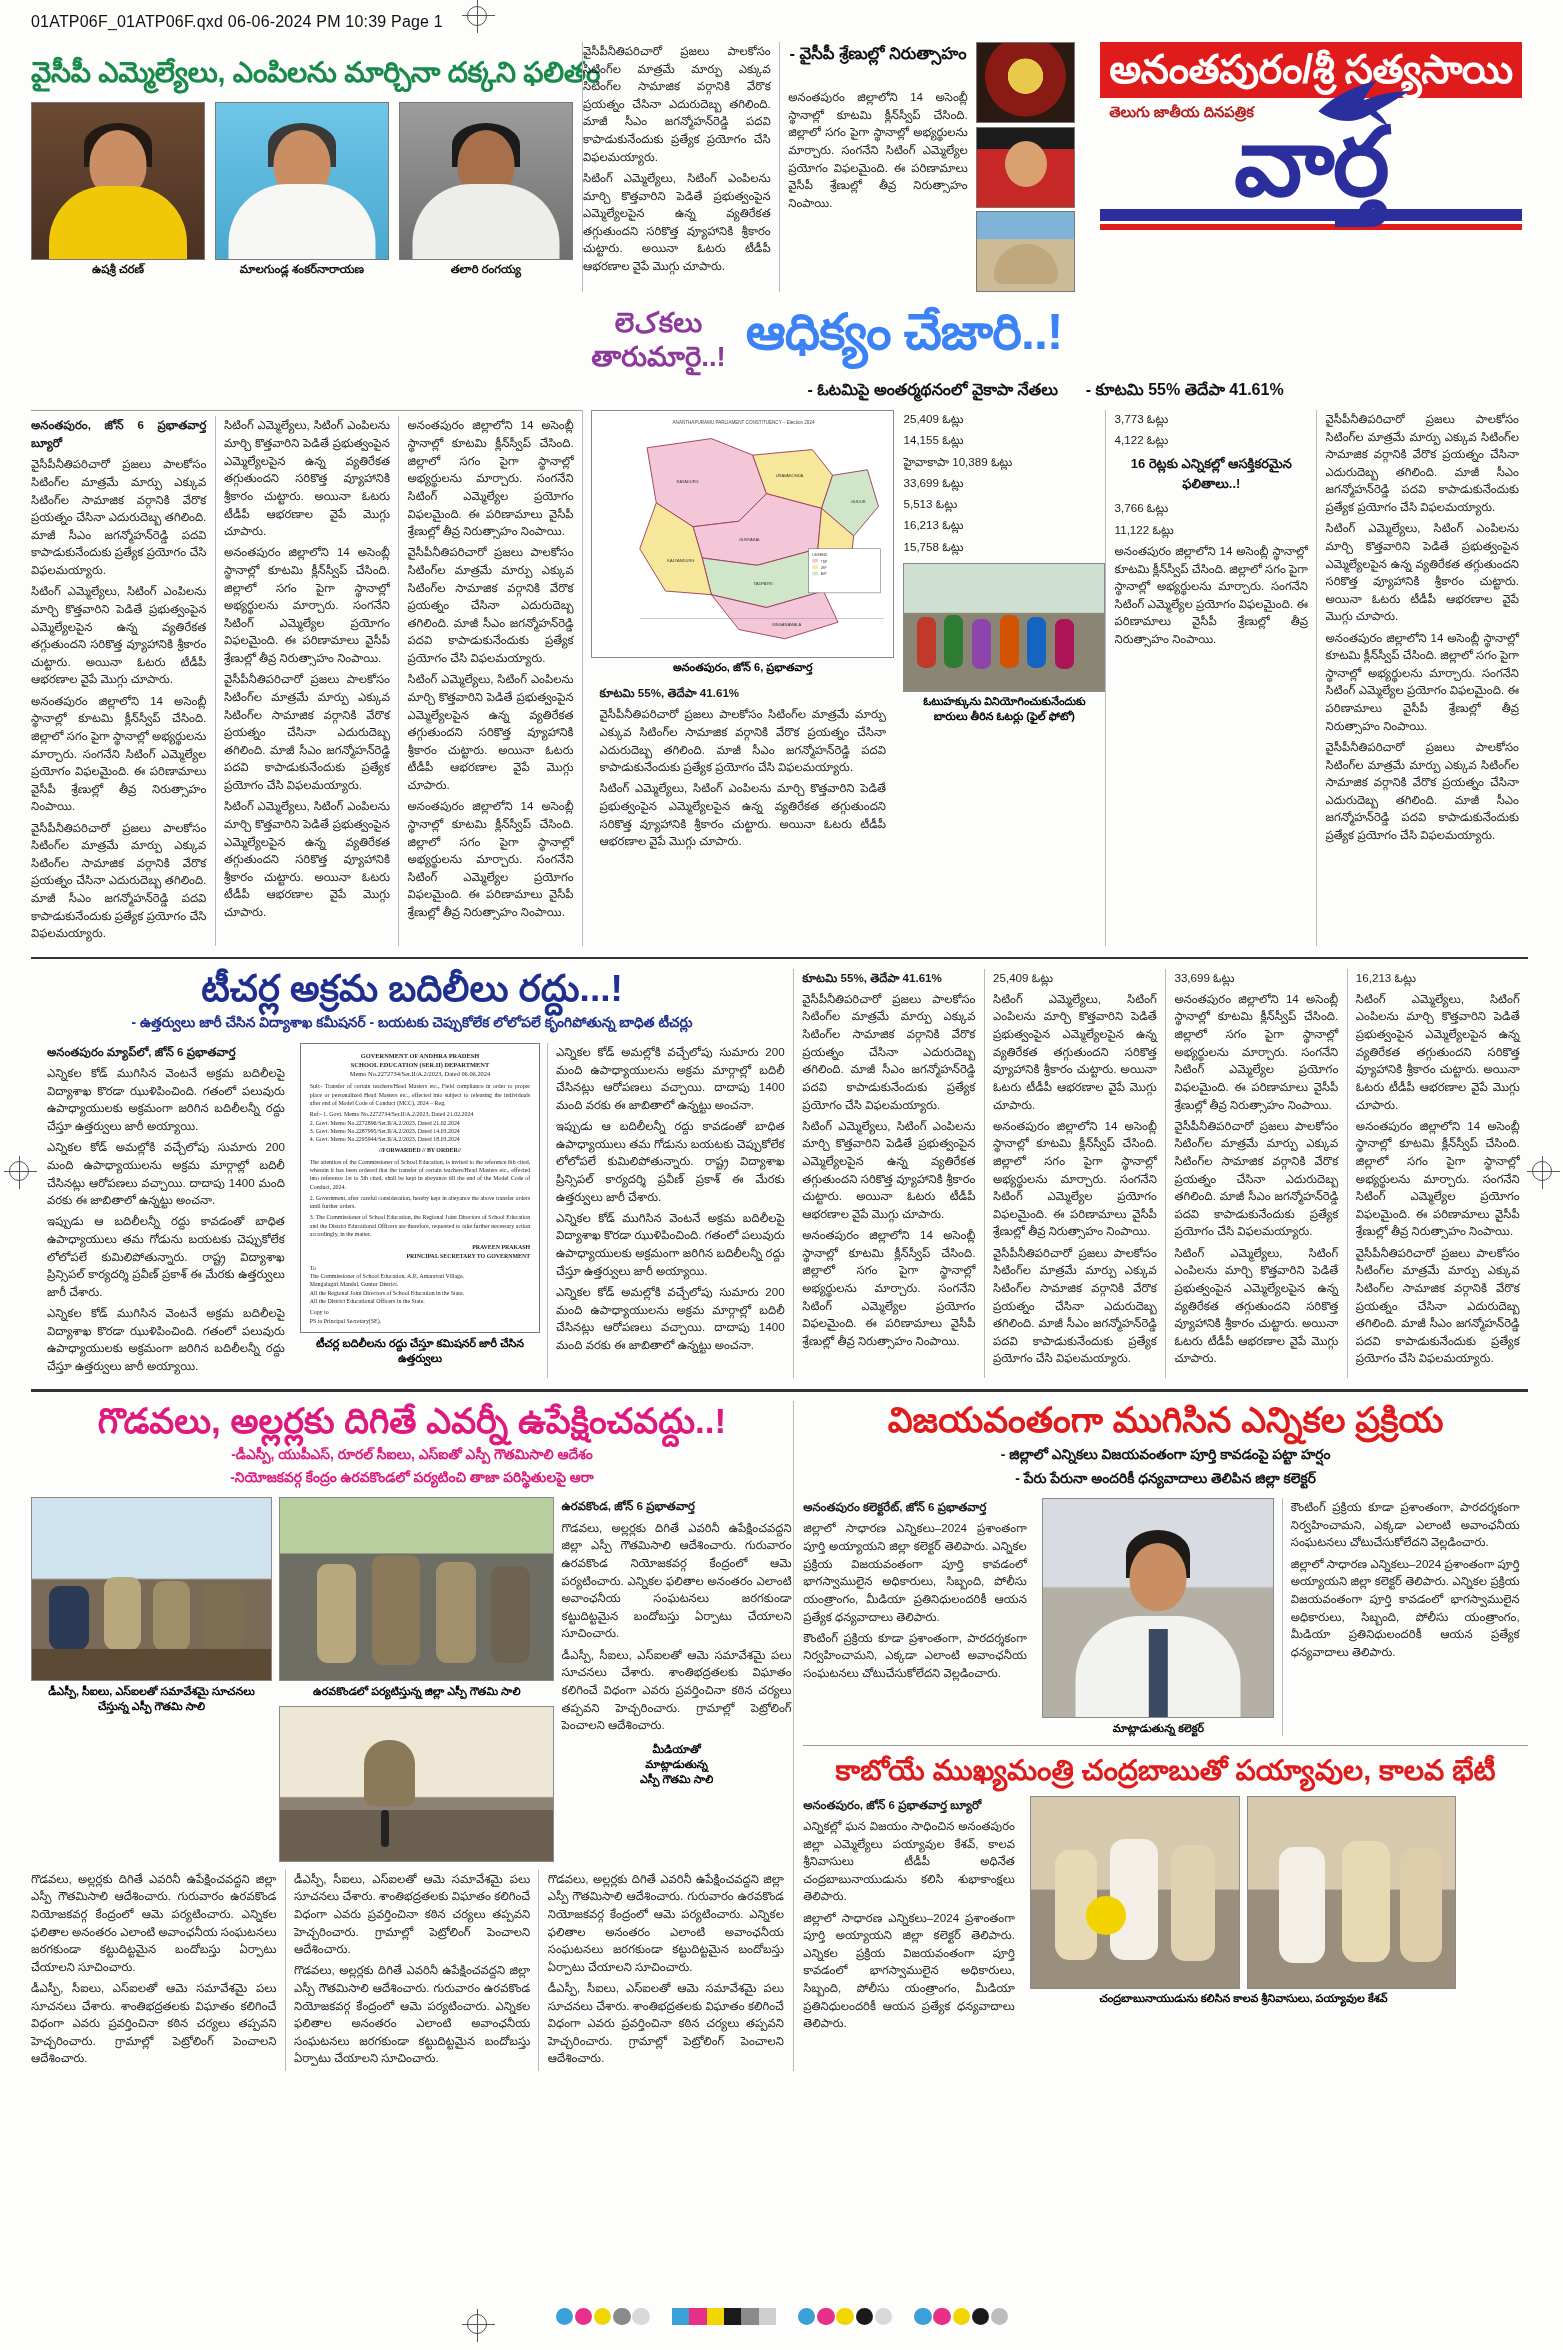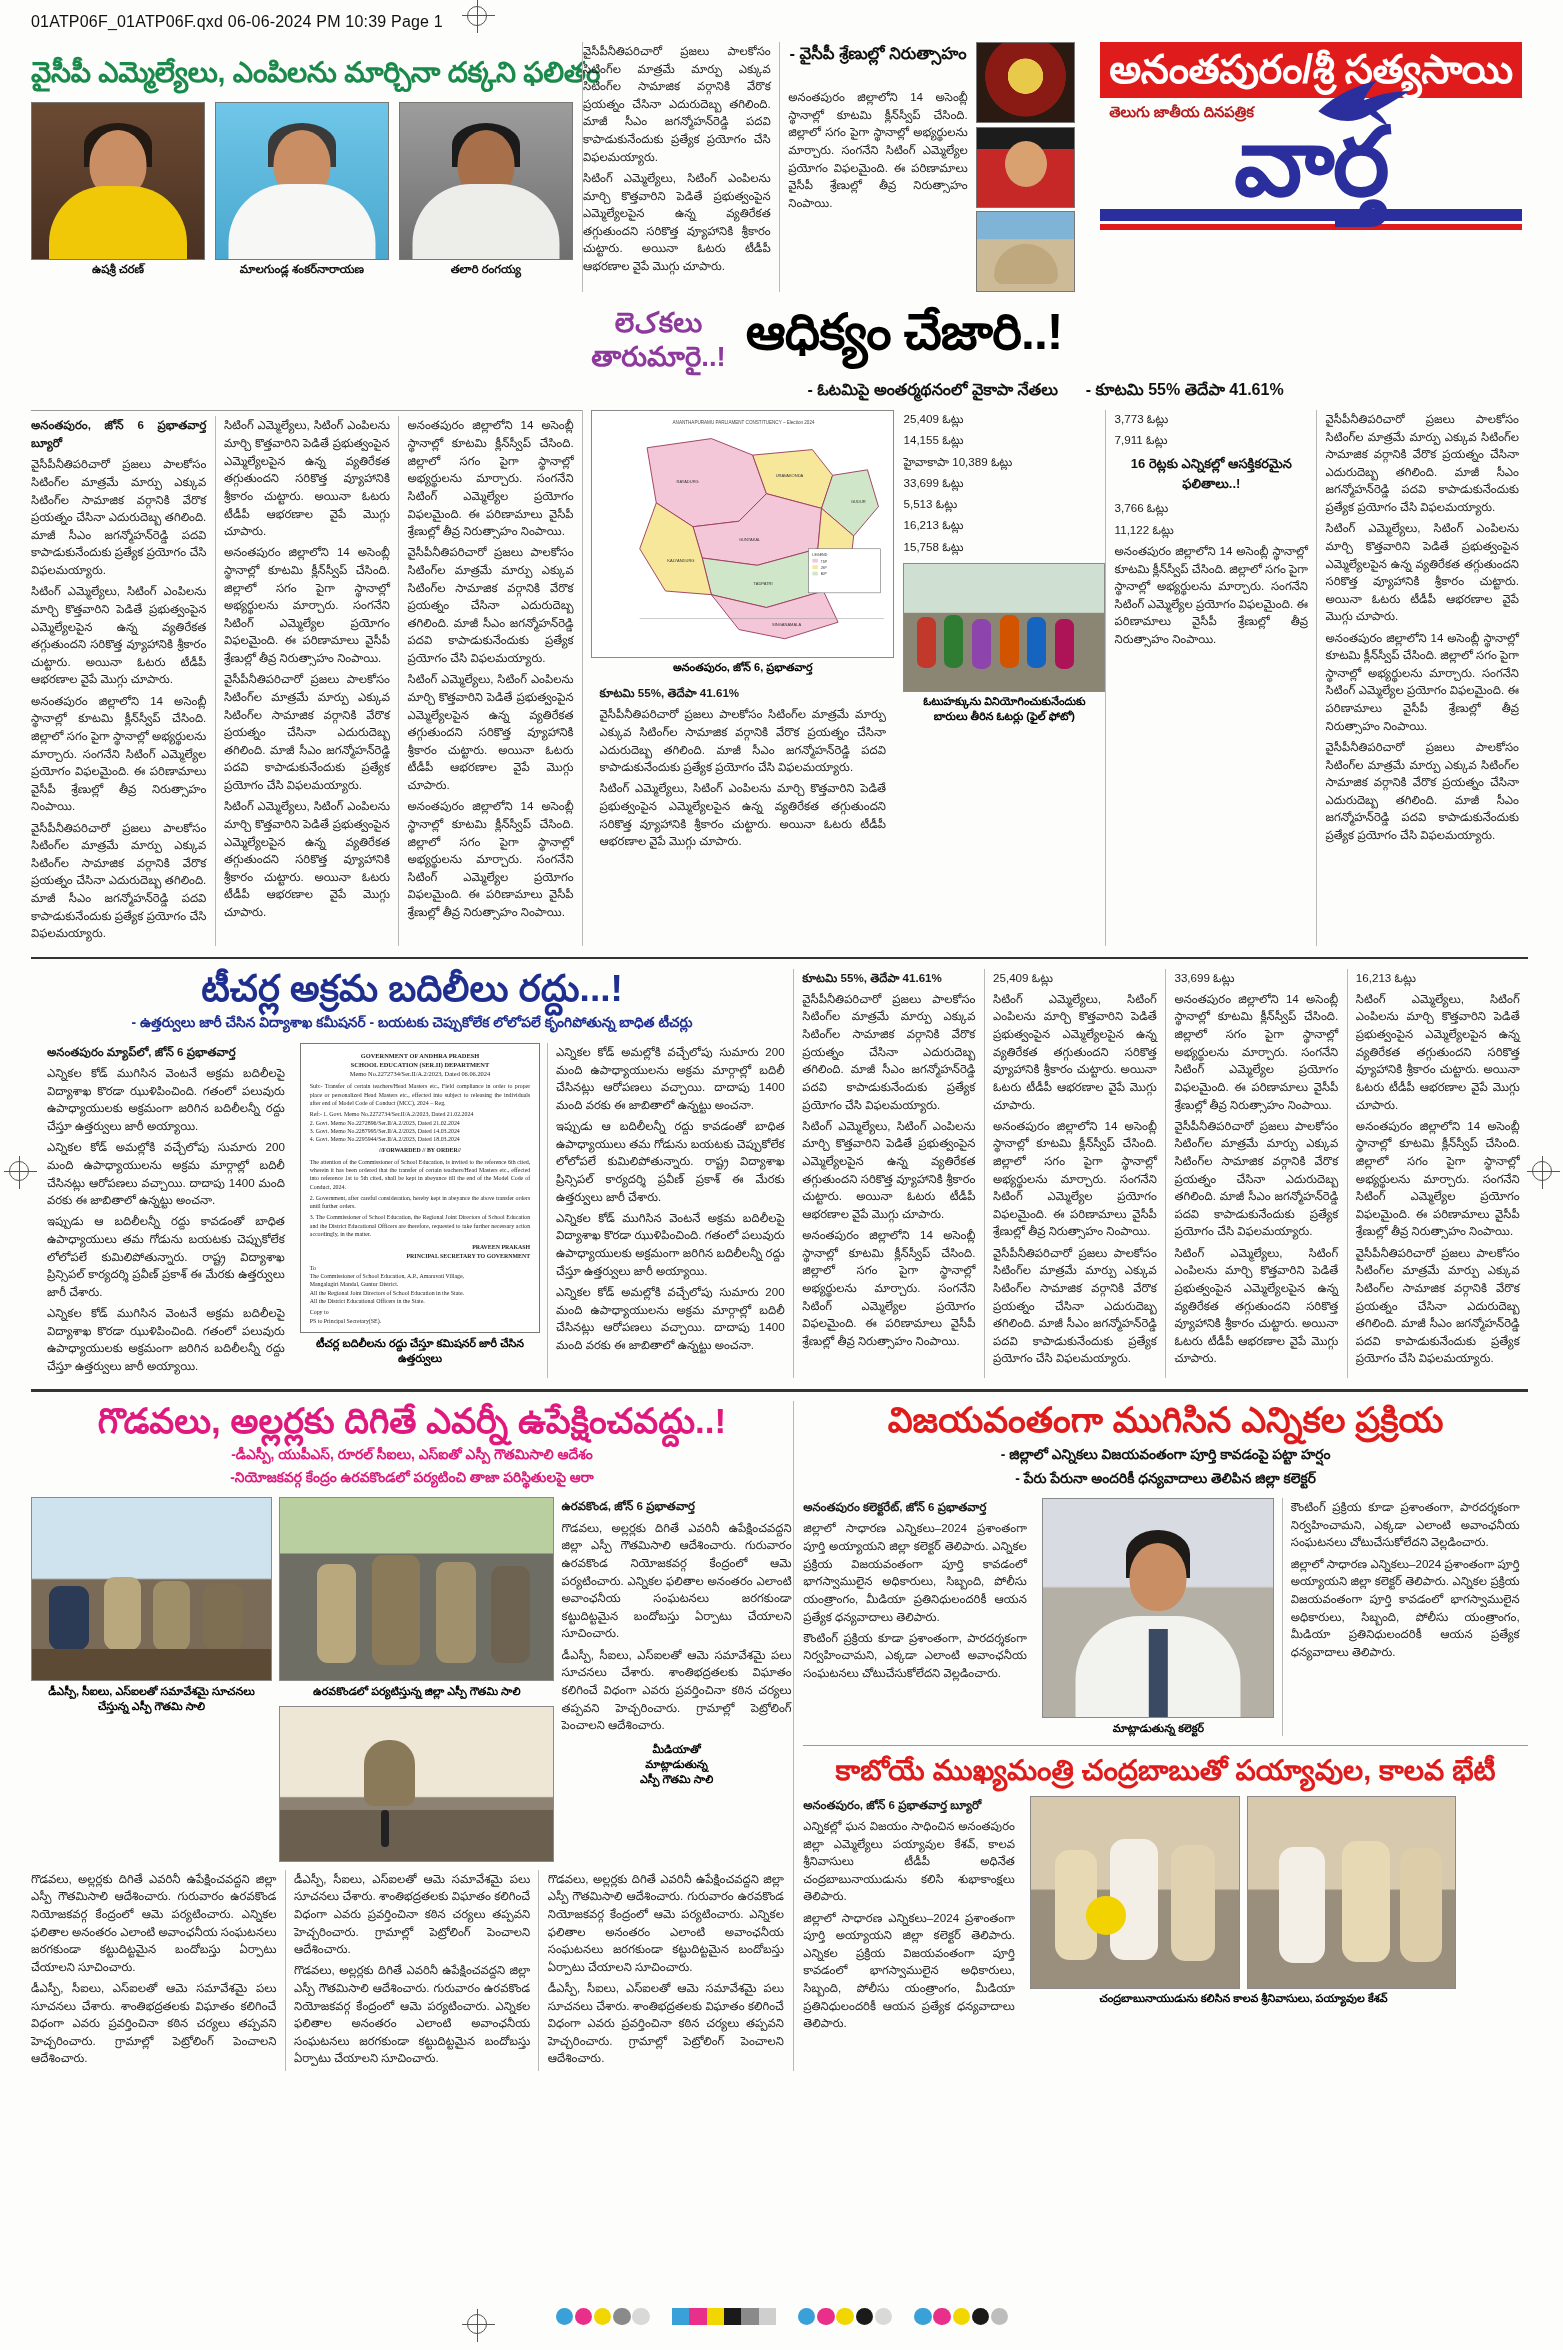"ఆధిక్యం చేజారి..!" .lead2-main { color: #000000 -> #3b82f6 }
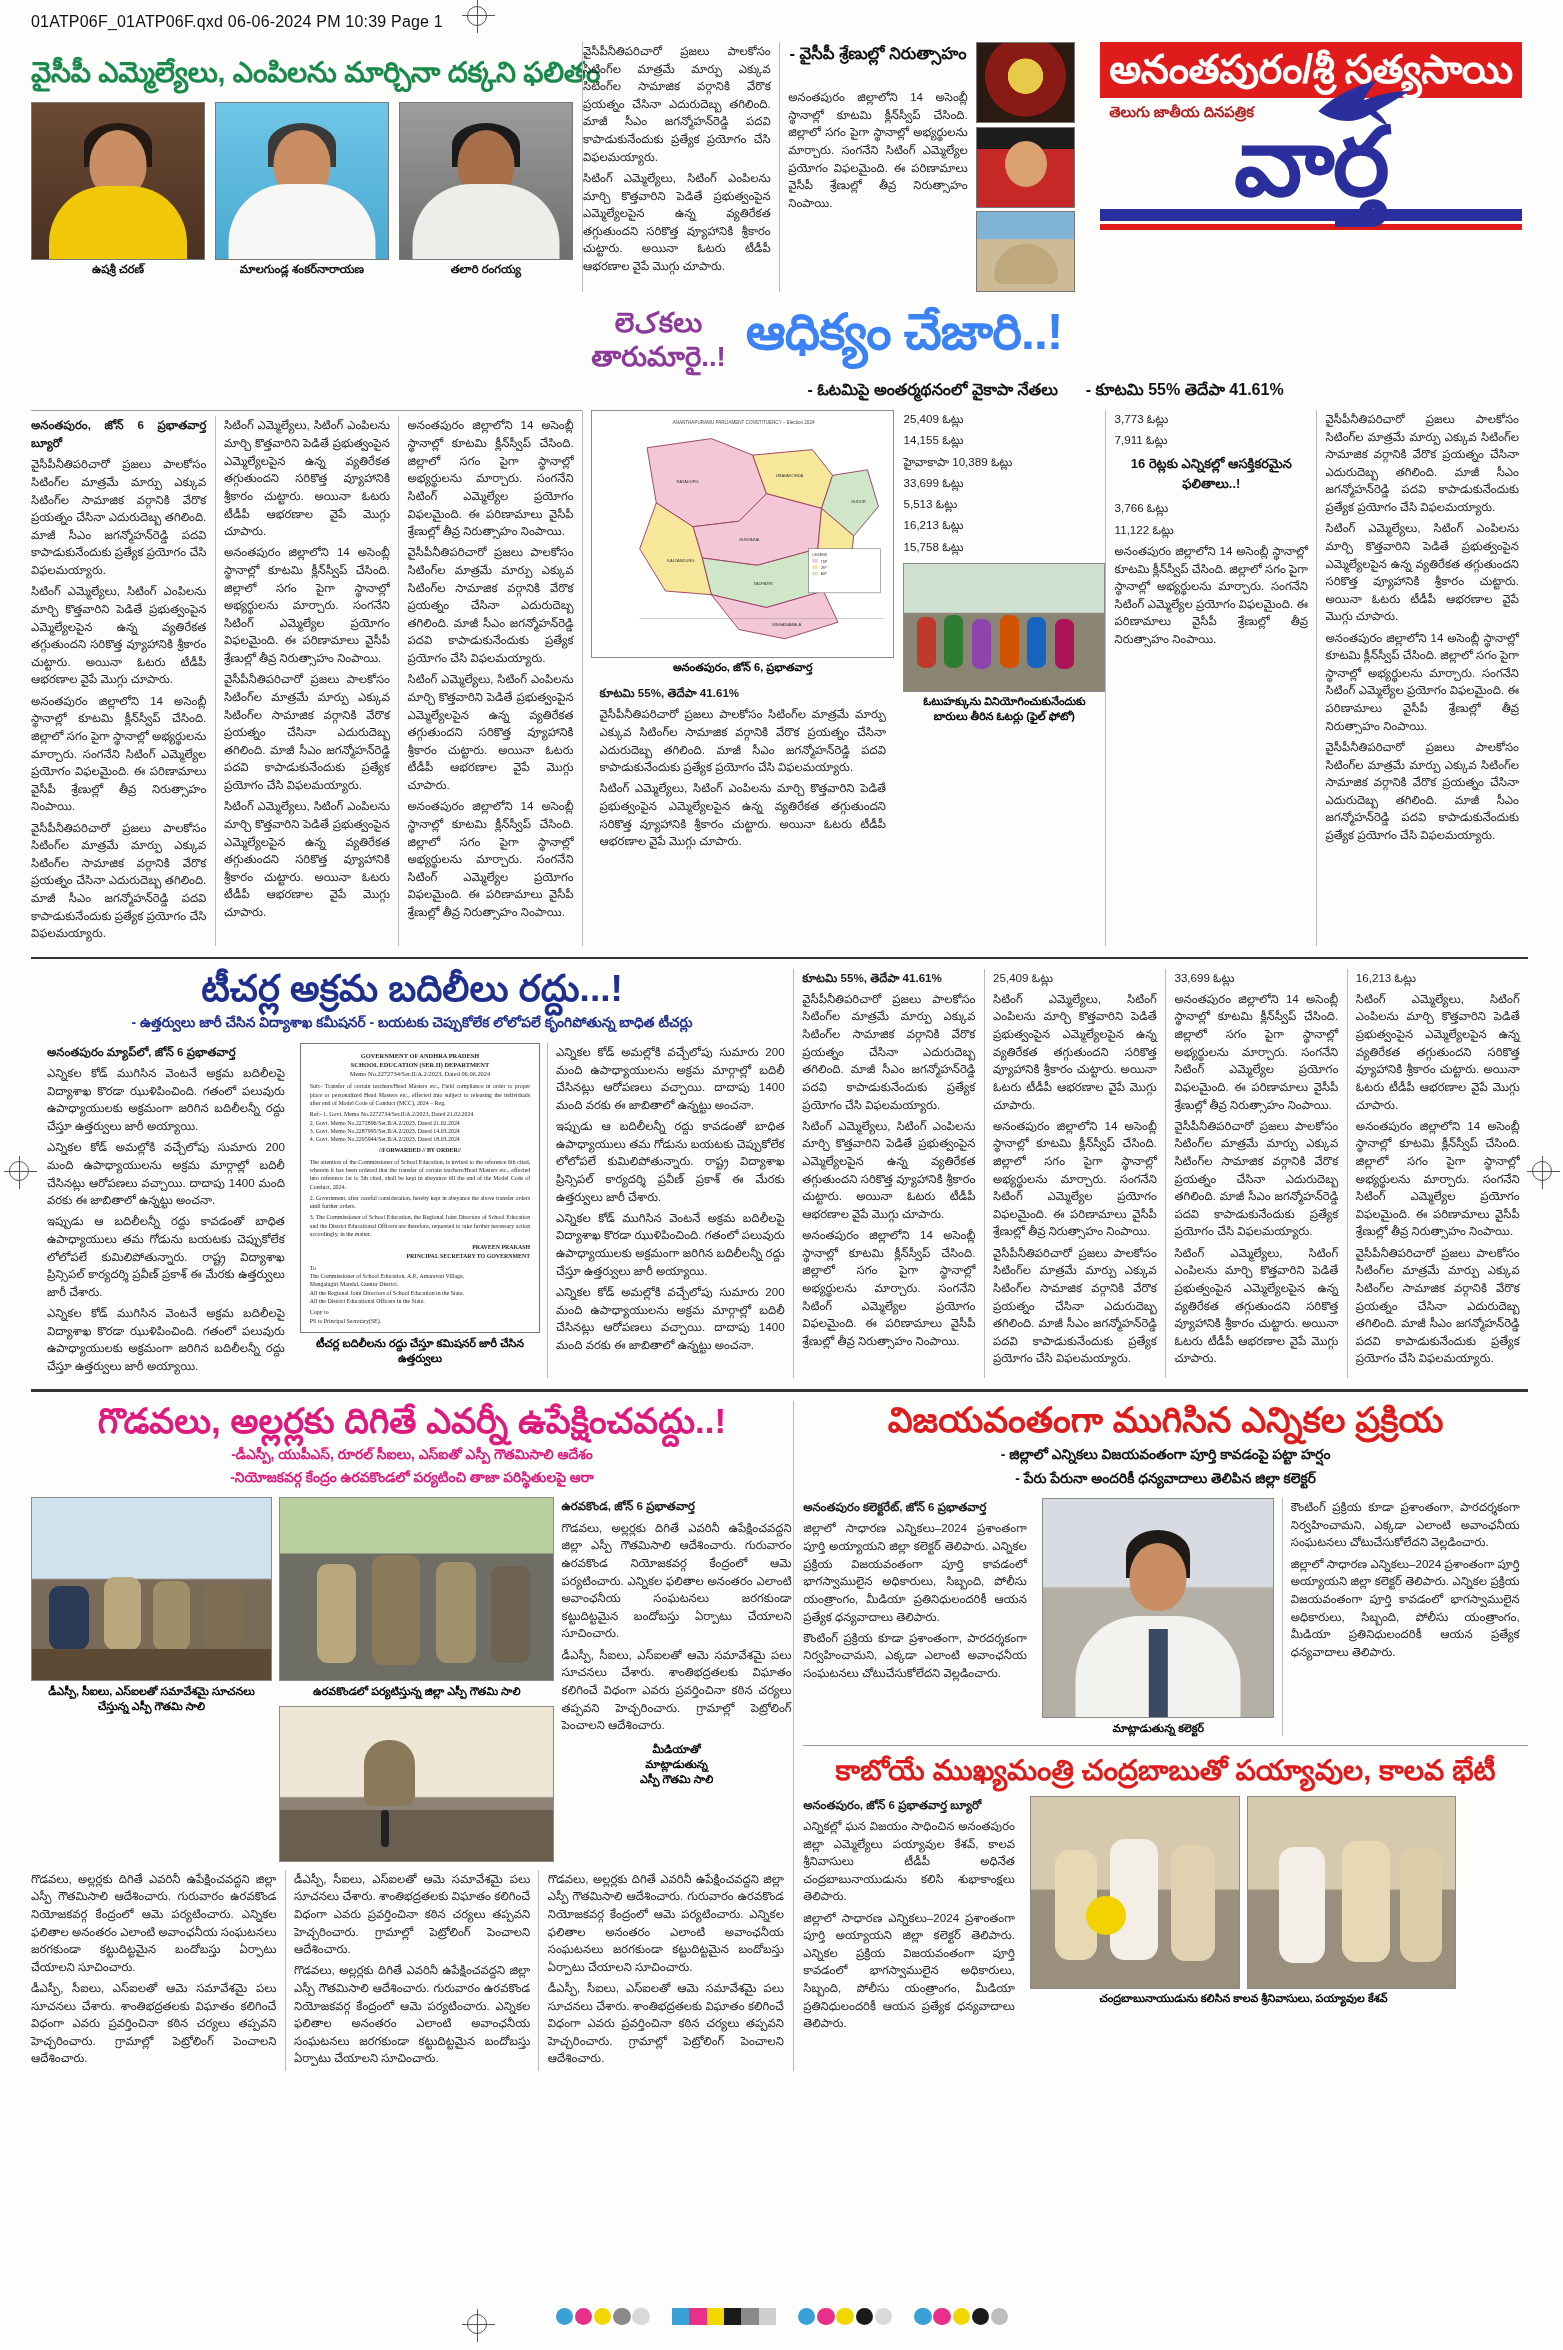"7,911 ఓట్లు" p { text: 7,911 -> 4,122 }
